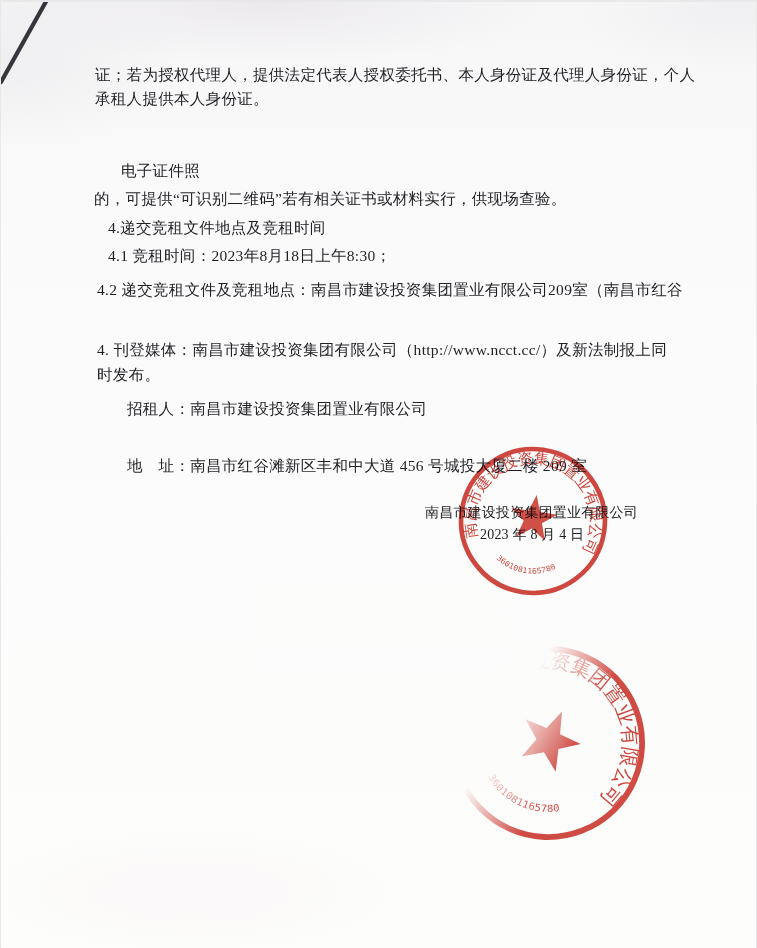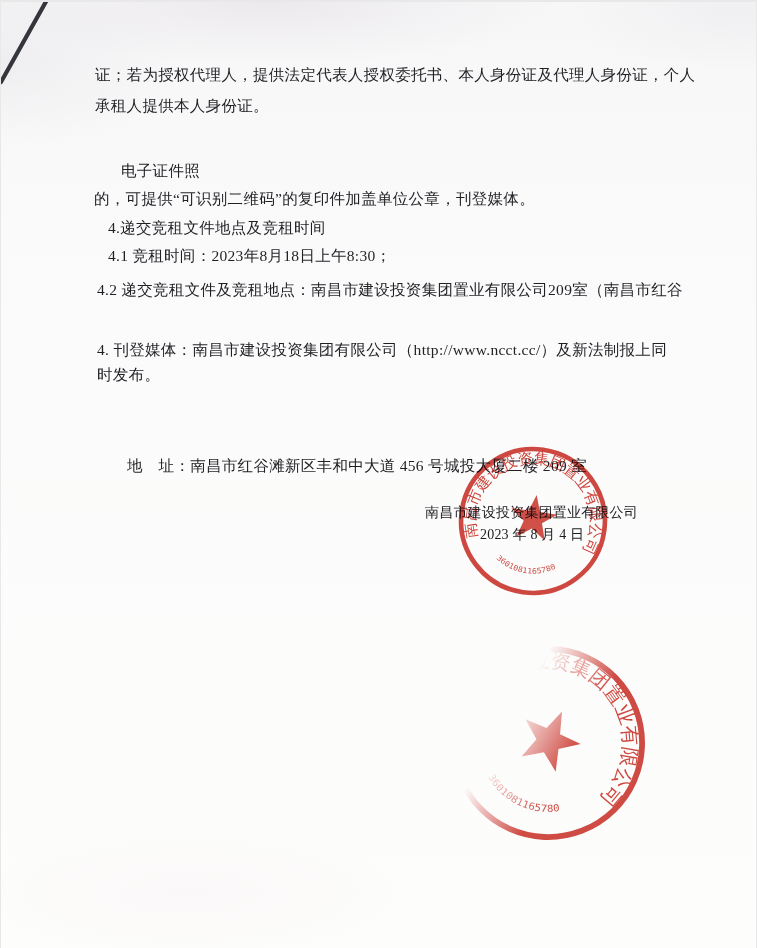"承租人提供本人身份证。" div.ln { top: 93px -> 86px }
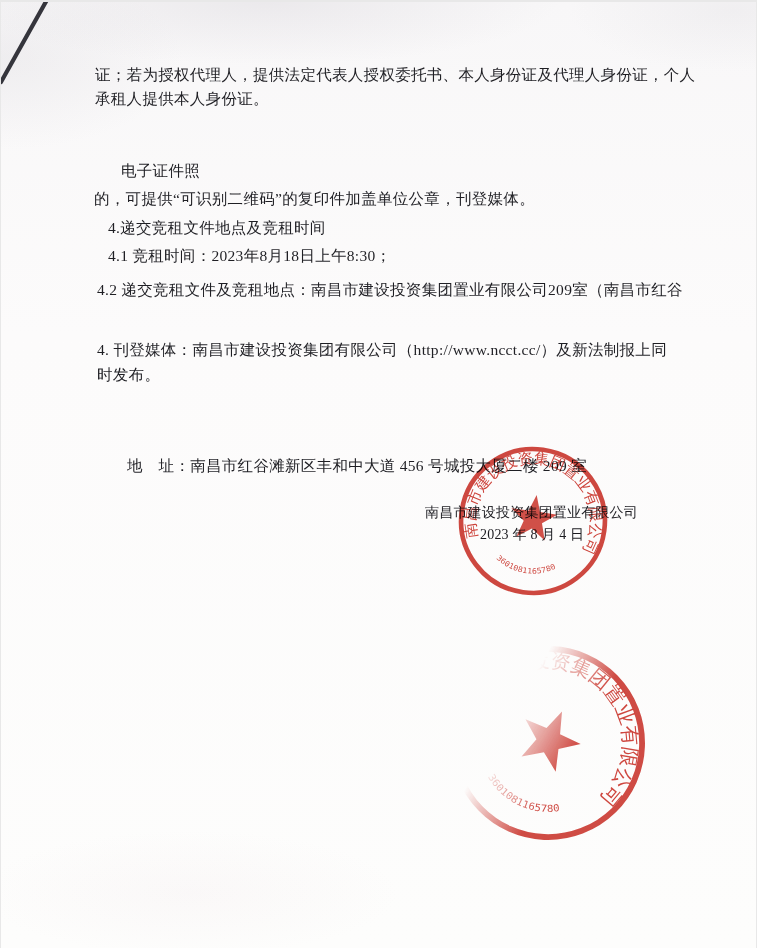"的，可提供“可识别二维码”的复印件加盖单位公章，刊登媒体。" div.ln { text: 的复印件加盖单位公章，刊登媒体 -> 若有相关证书或材料实行，供现场查验 }
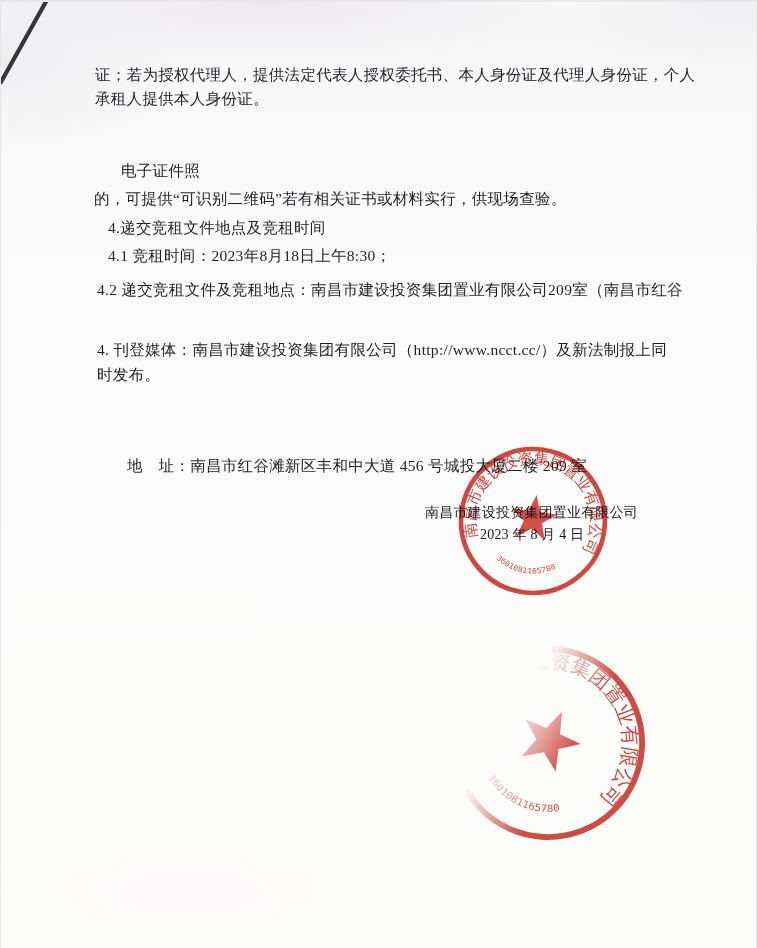"招租人：南昌市建设投资集团置业有限公司" div.ln { html: none -> <div>招租人：南昌市建设投资集团置业有限公司</div> }
